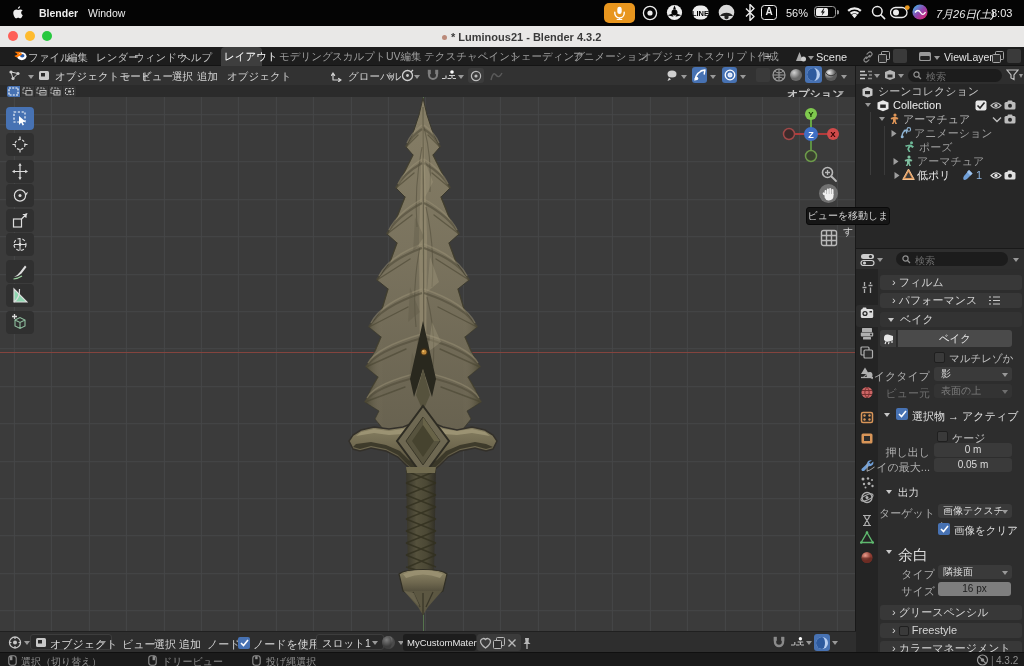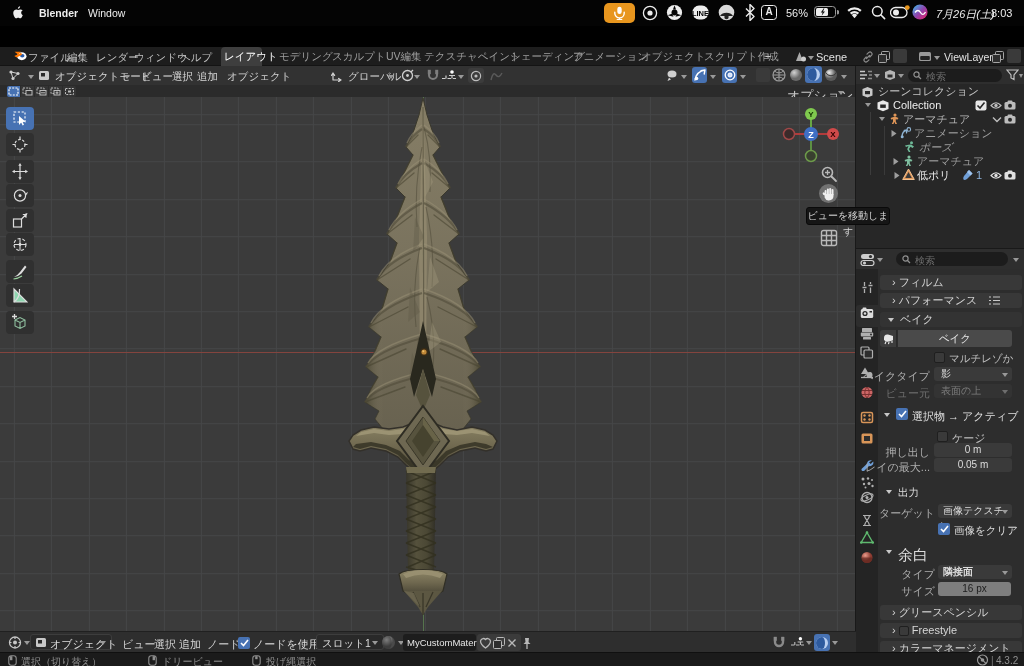"* Luminous21 - Blender 4.3.2" div.abs { html: none -> <div> <div></div> <div></div> <div></div> <div></div> <div>* Luminous21 - Blender 4.3.2</div> </div> }
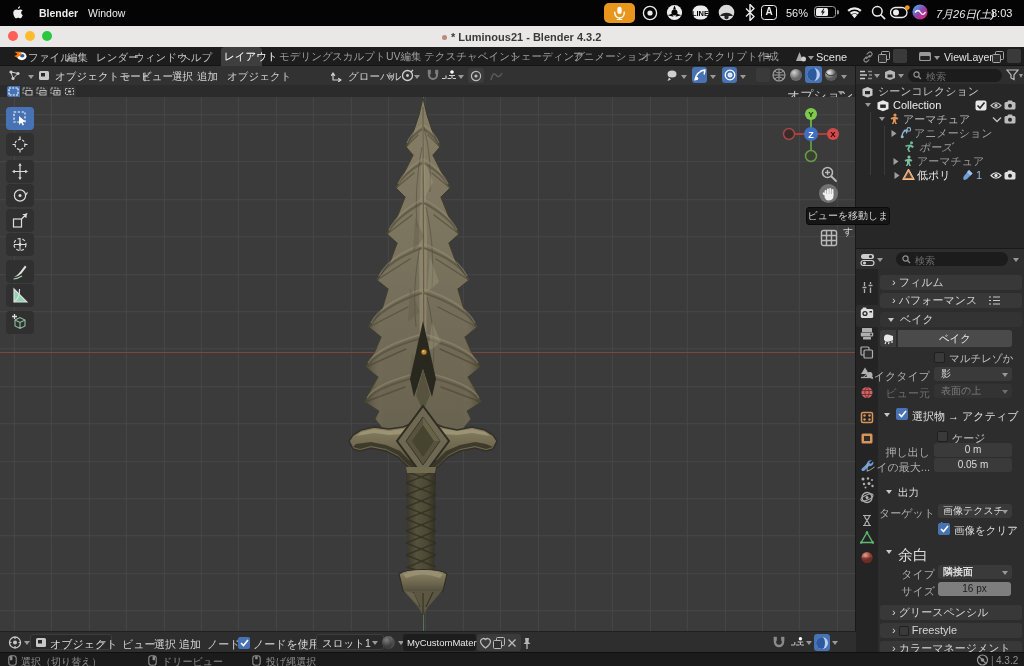"オプション" div.abs { font-size: 13px -> 11px; font-weight: none -> bold }
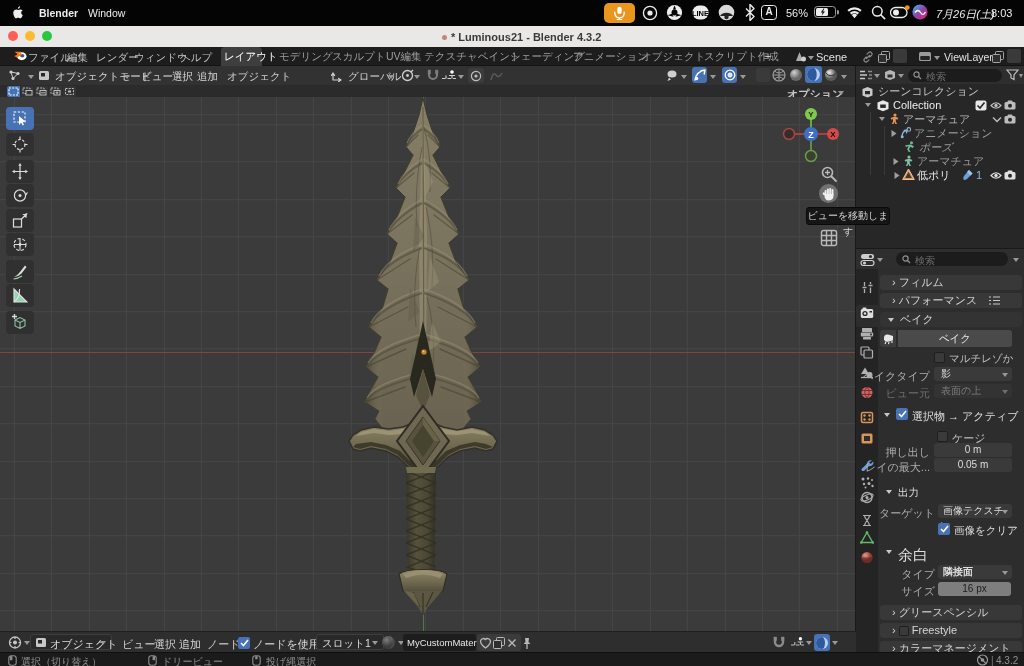"ポーズ" span.jp { font-style: italic -> none }
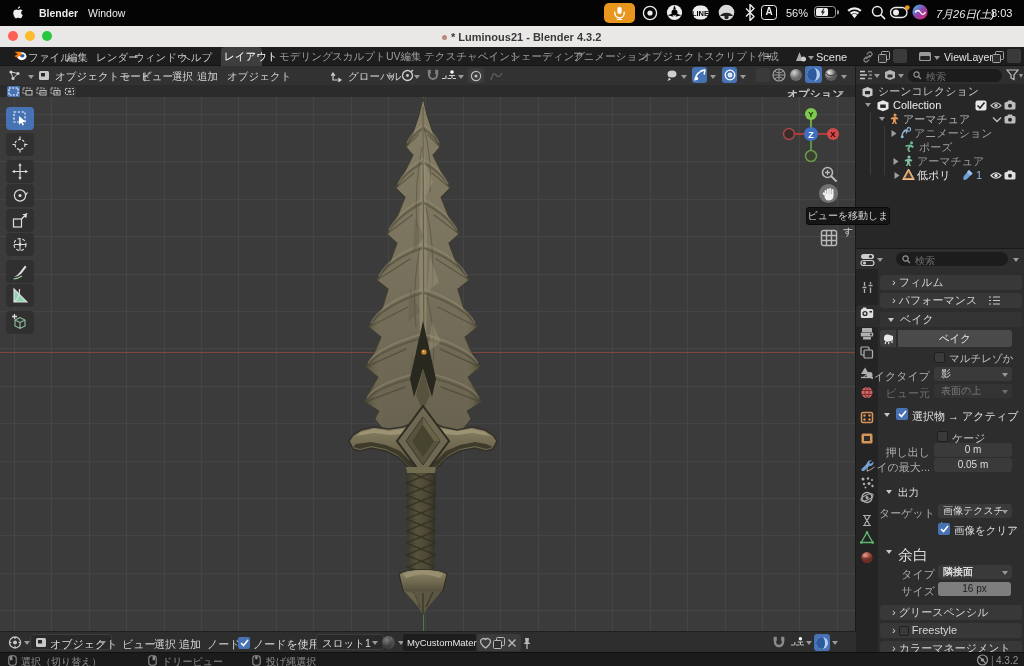"隣接面" div.pfield { font-weight: bold -> none }
